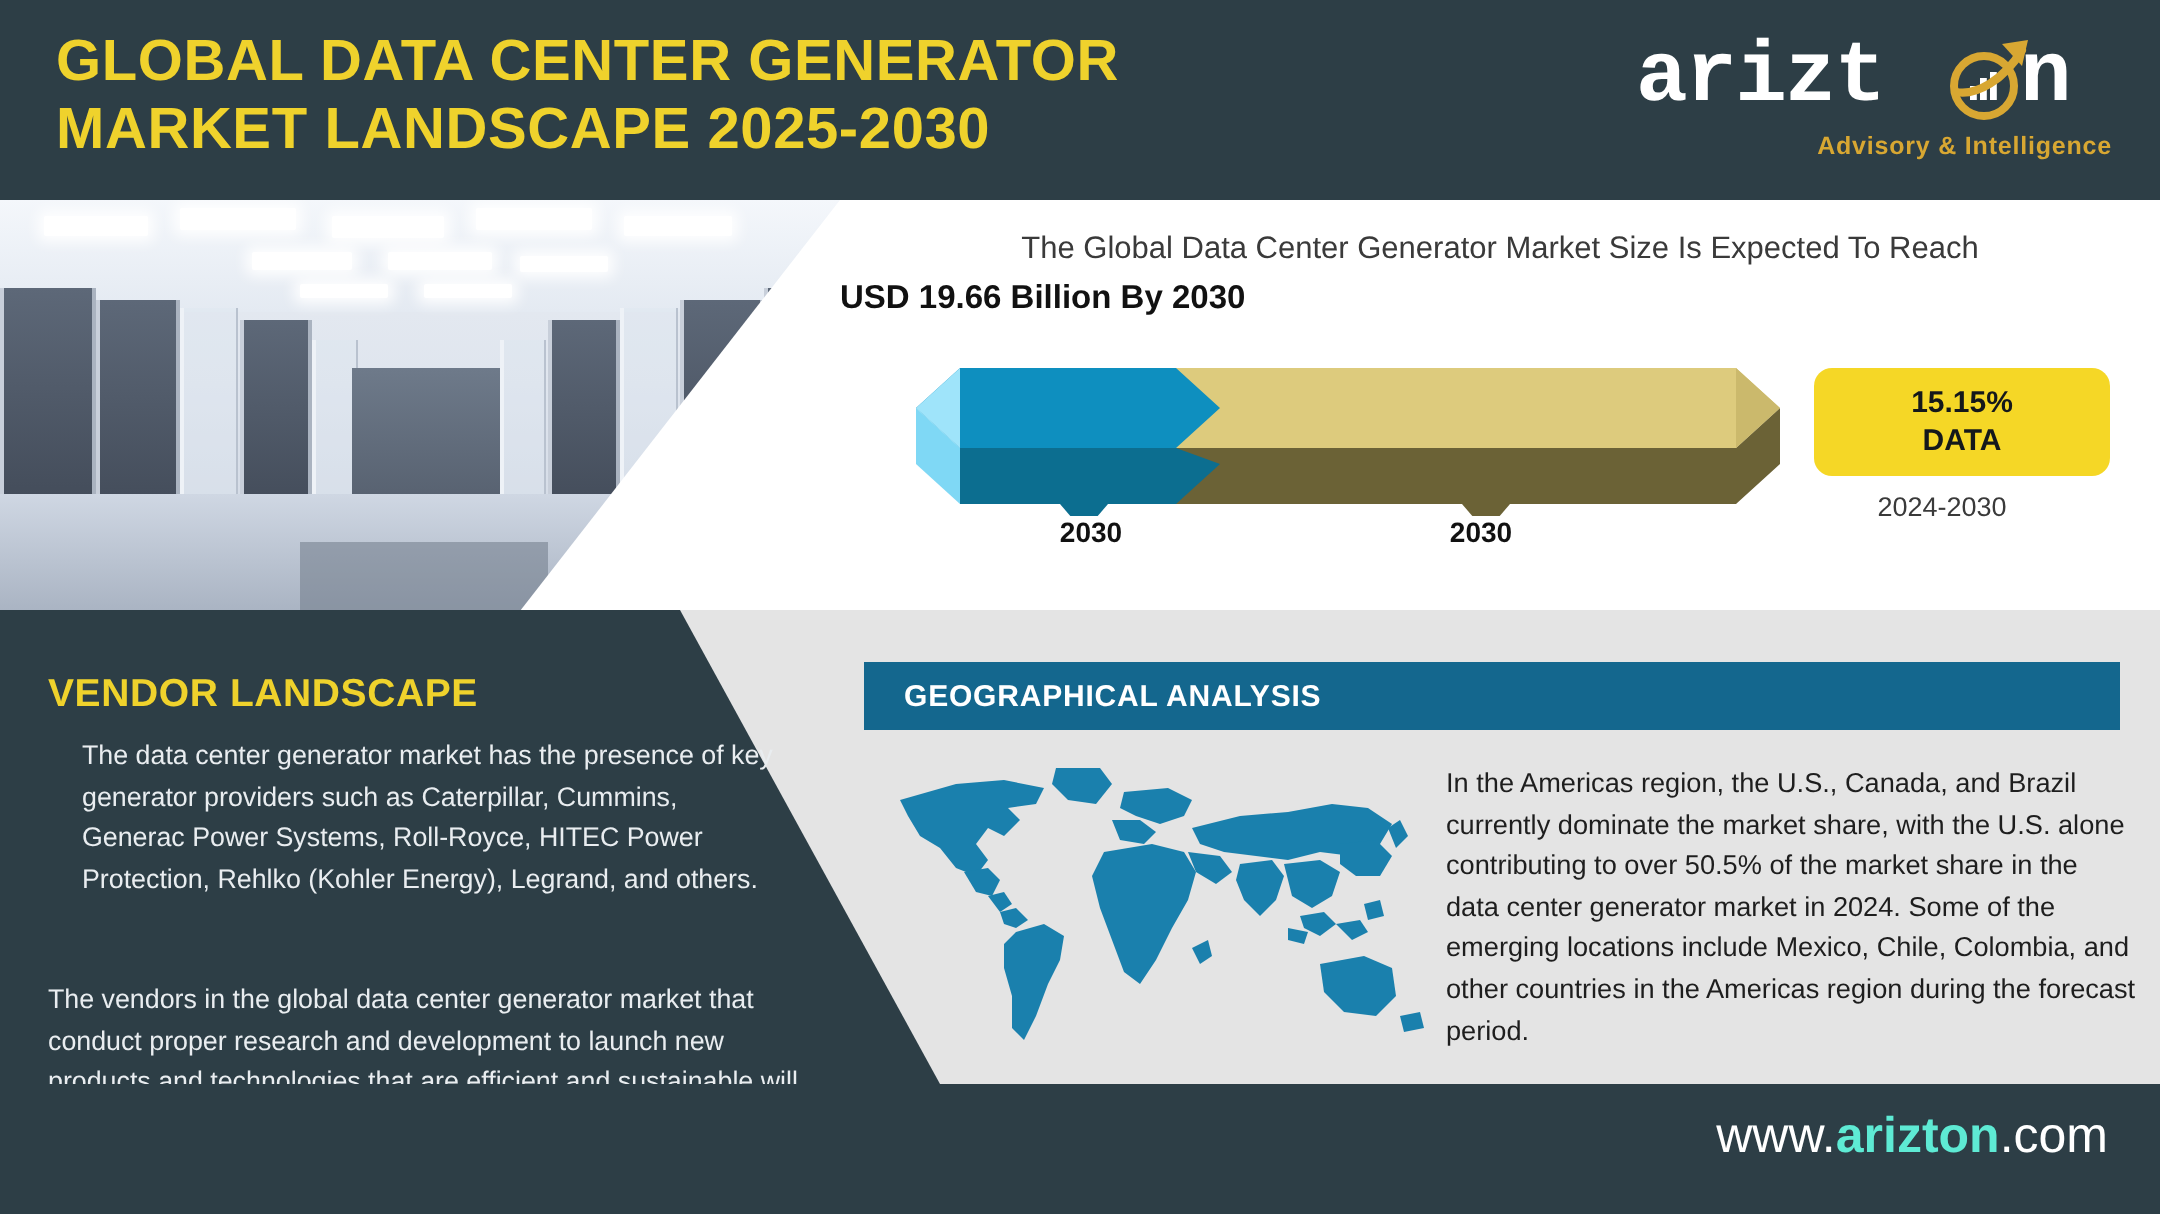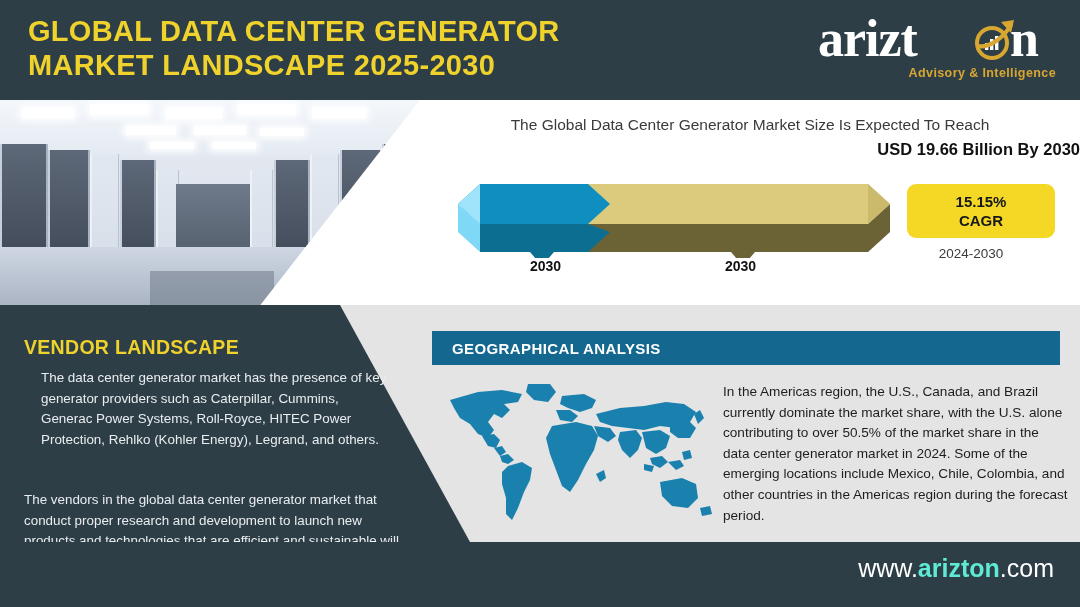"arizt" #logo-text { font-family: Liberation Serif, serif -> Liberation Mono, monospace; font-size: 52px -> 43px }
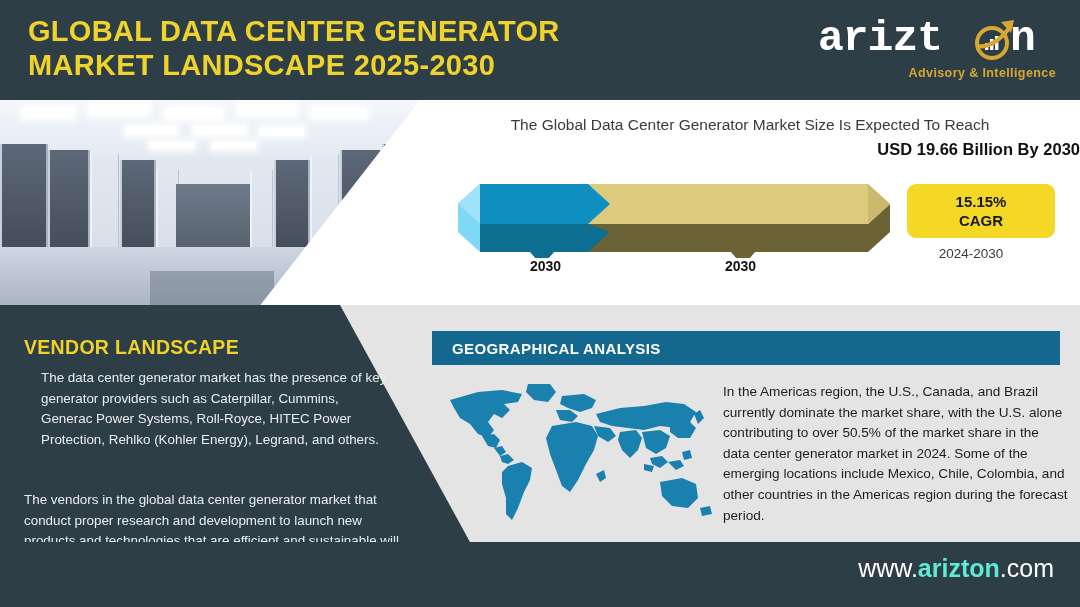"USD 19.66 Billion By 2030" #hero-line2 { text-align: right -> left }
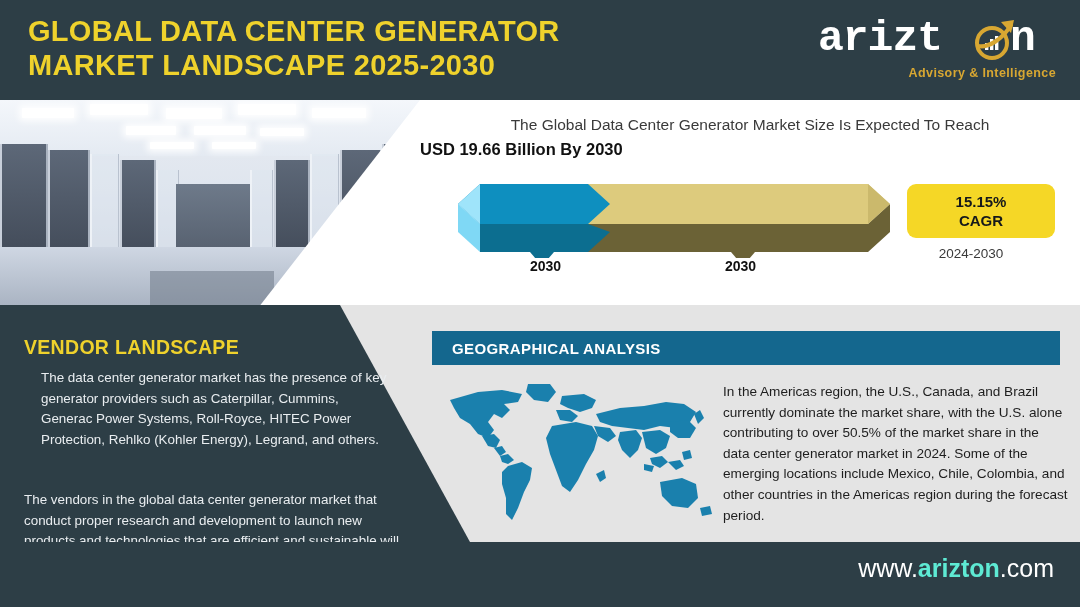"CAGR" div { text: CAGR -> DATA }
